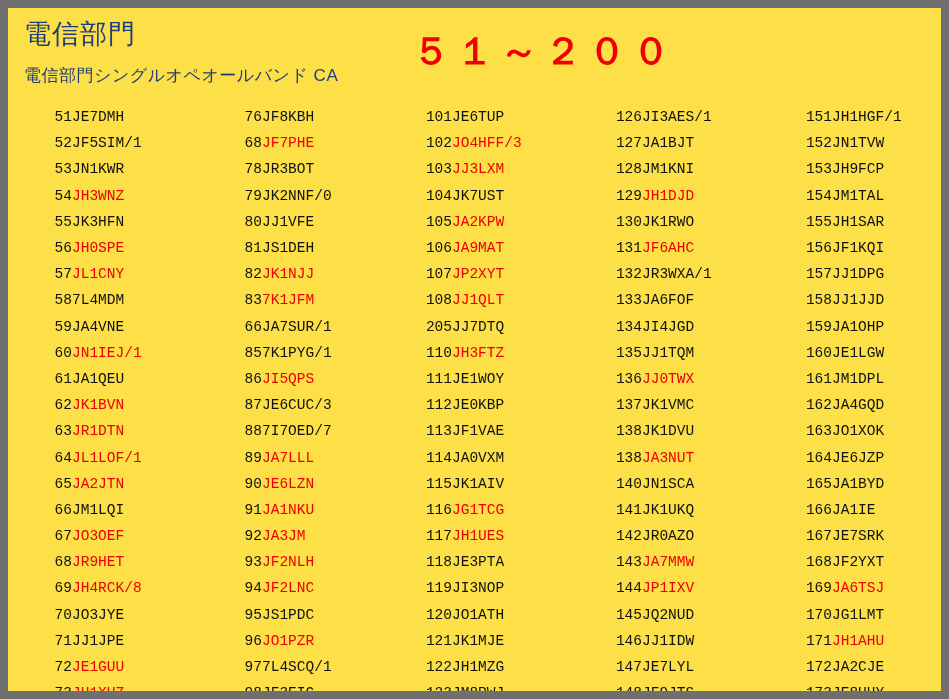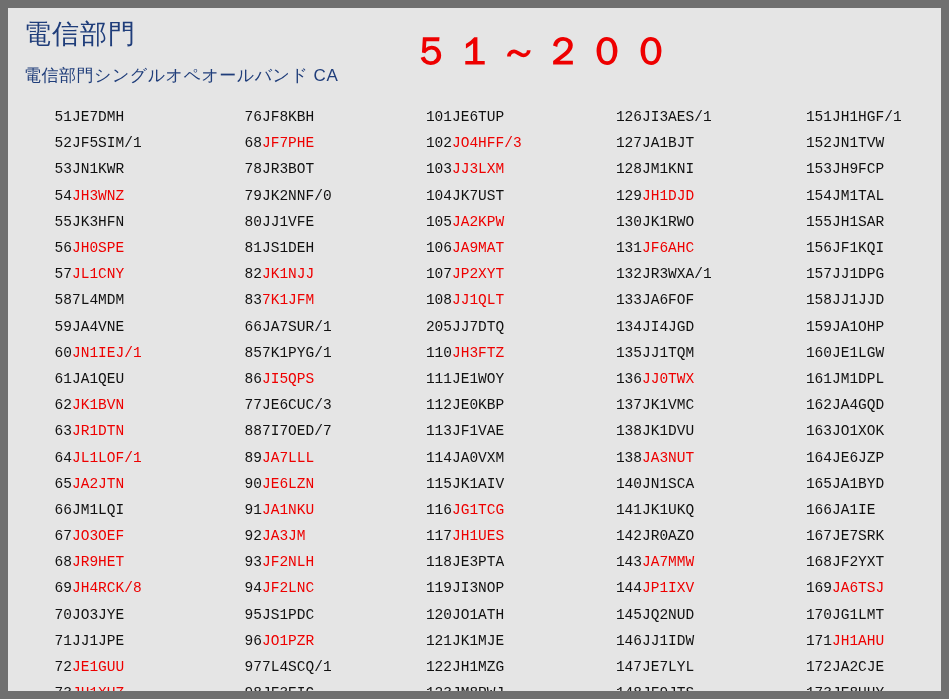"電信部門" #sheet { background: #e5e5e5 -> #fde047 }
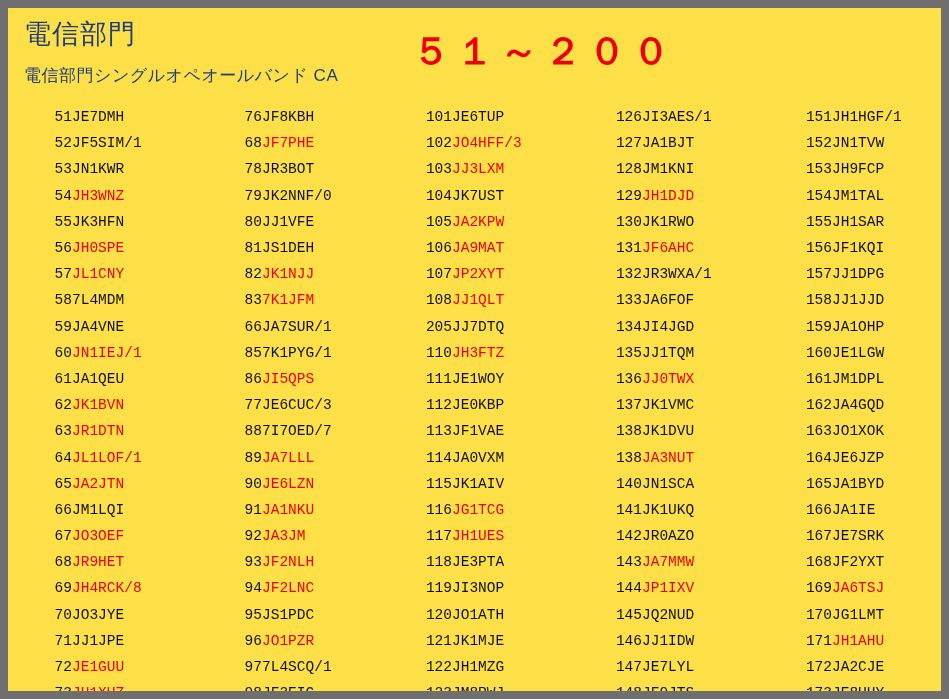"77" td.num { text: 77 -> 87 }
